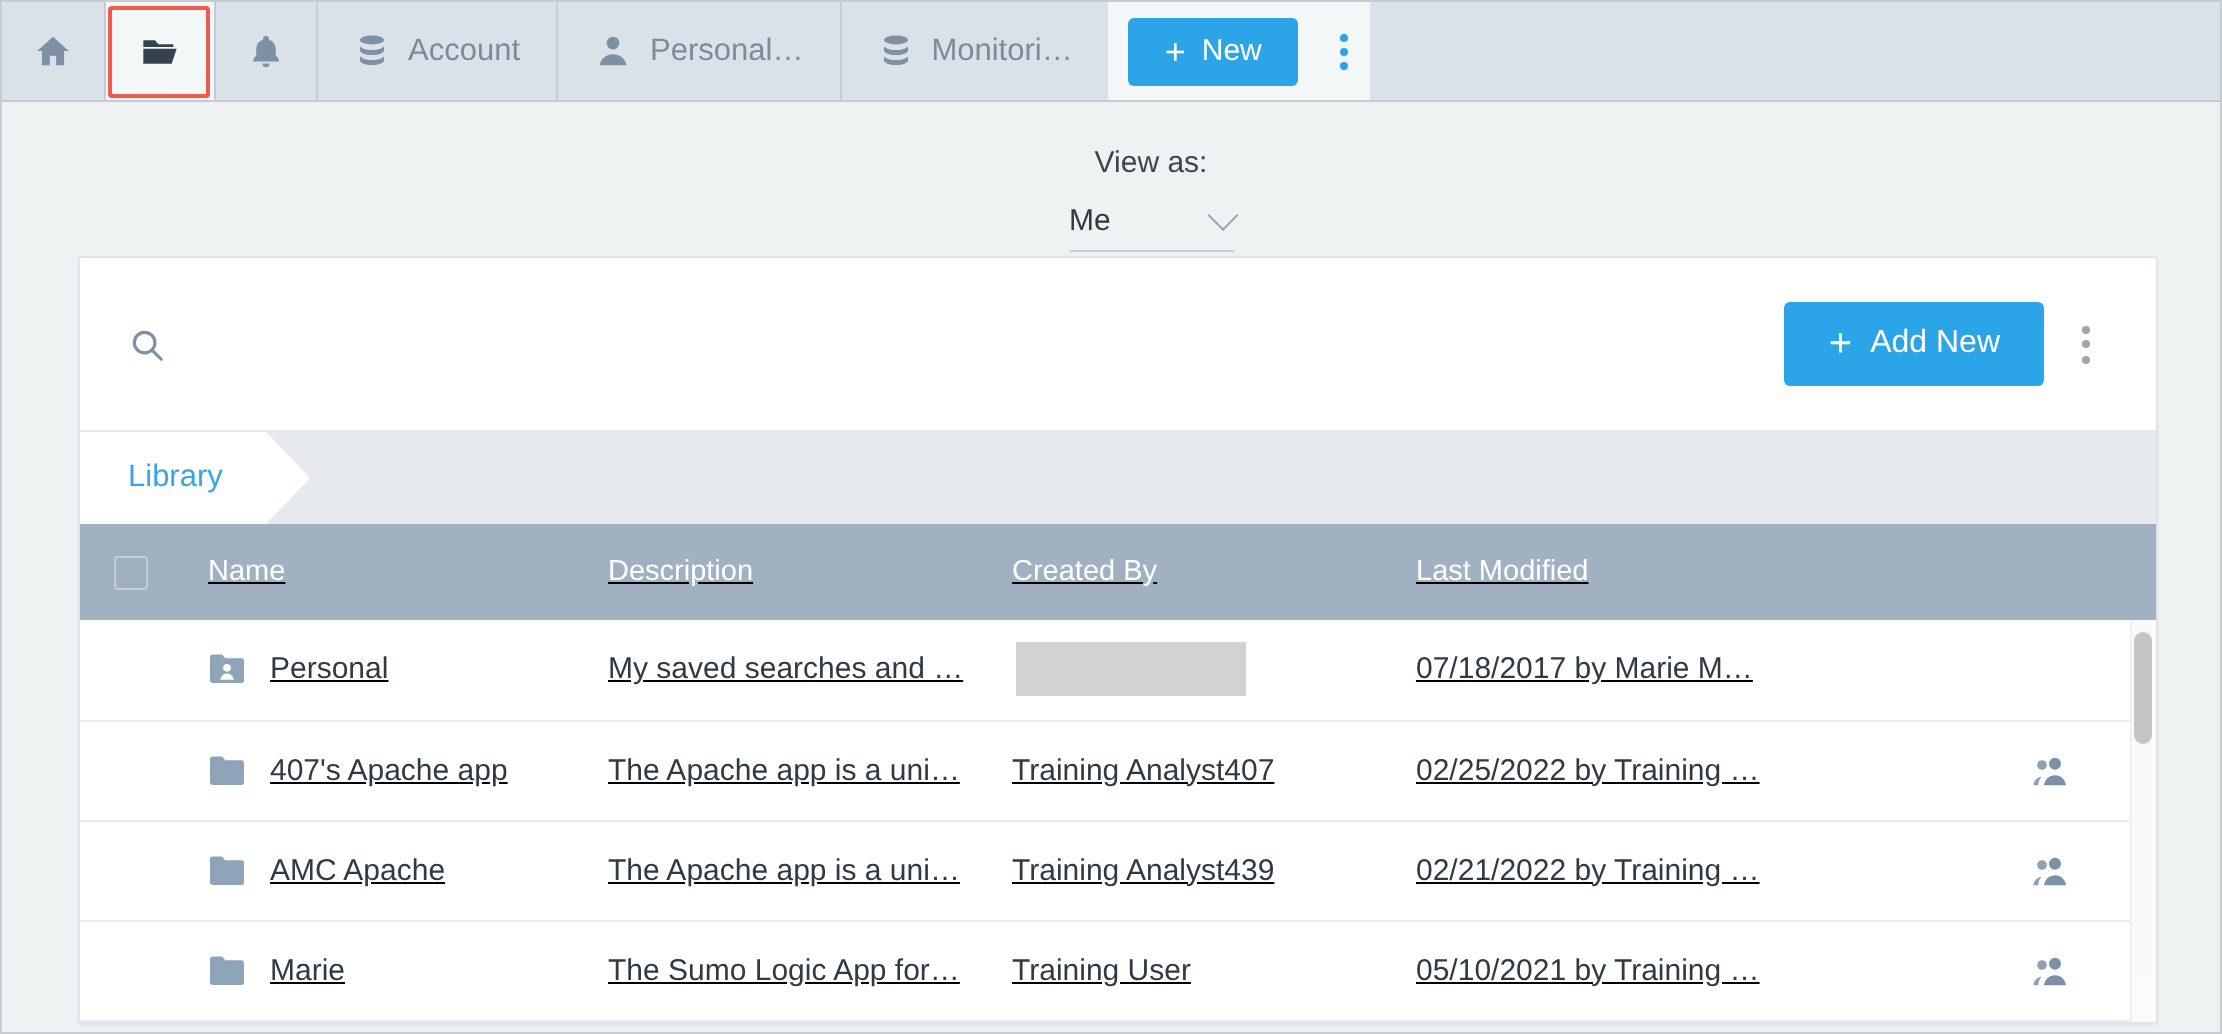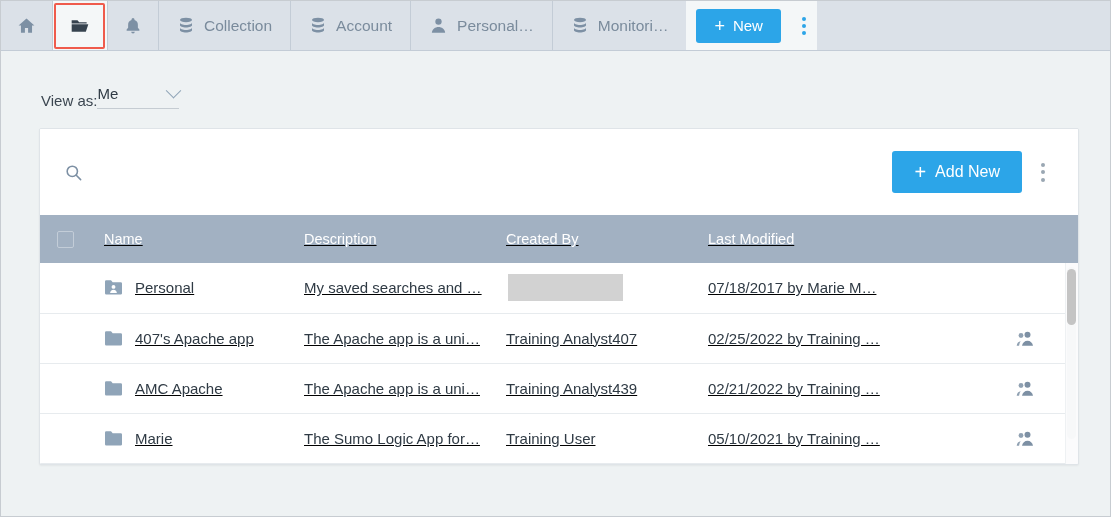"Collection" div.tab { html: <div> <span> <svg> <ellipse></ellipse> <path></path> <path></path> </svg> </span> <span>Collection</span> </div> -> none }
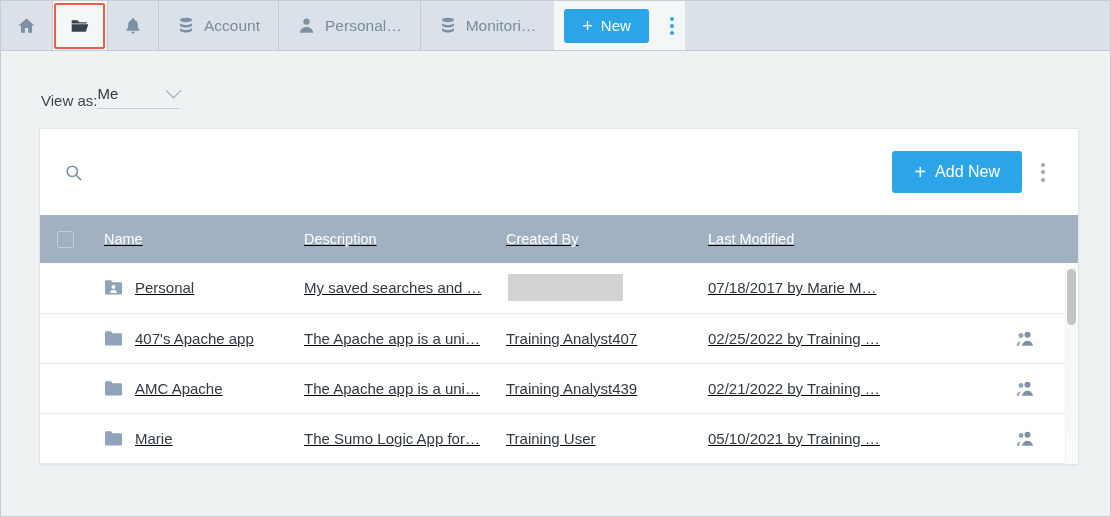"View as:" .viewas { align-items: flex-end -> center; flex-direction: none -> column; gap: none -> 12px }
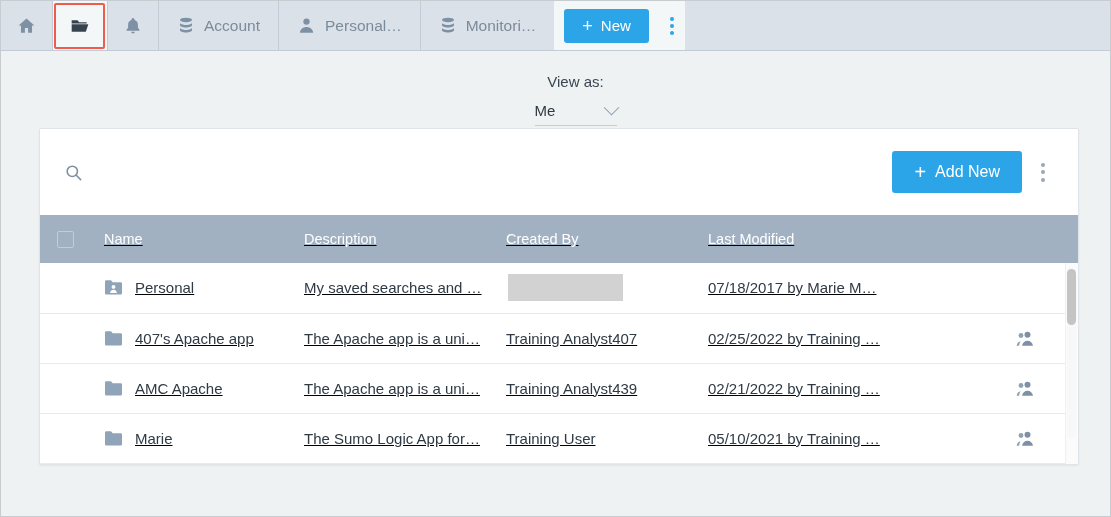"Library" div.crumbbar { html: none -> <div> <div> <span>Library</span> </div> </div> }
